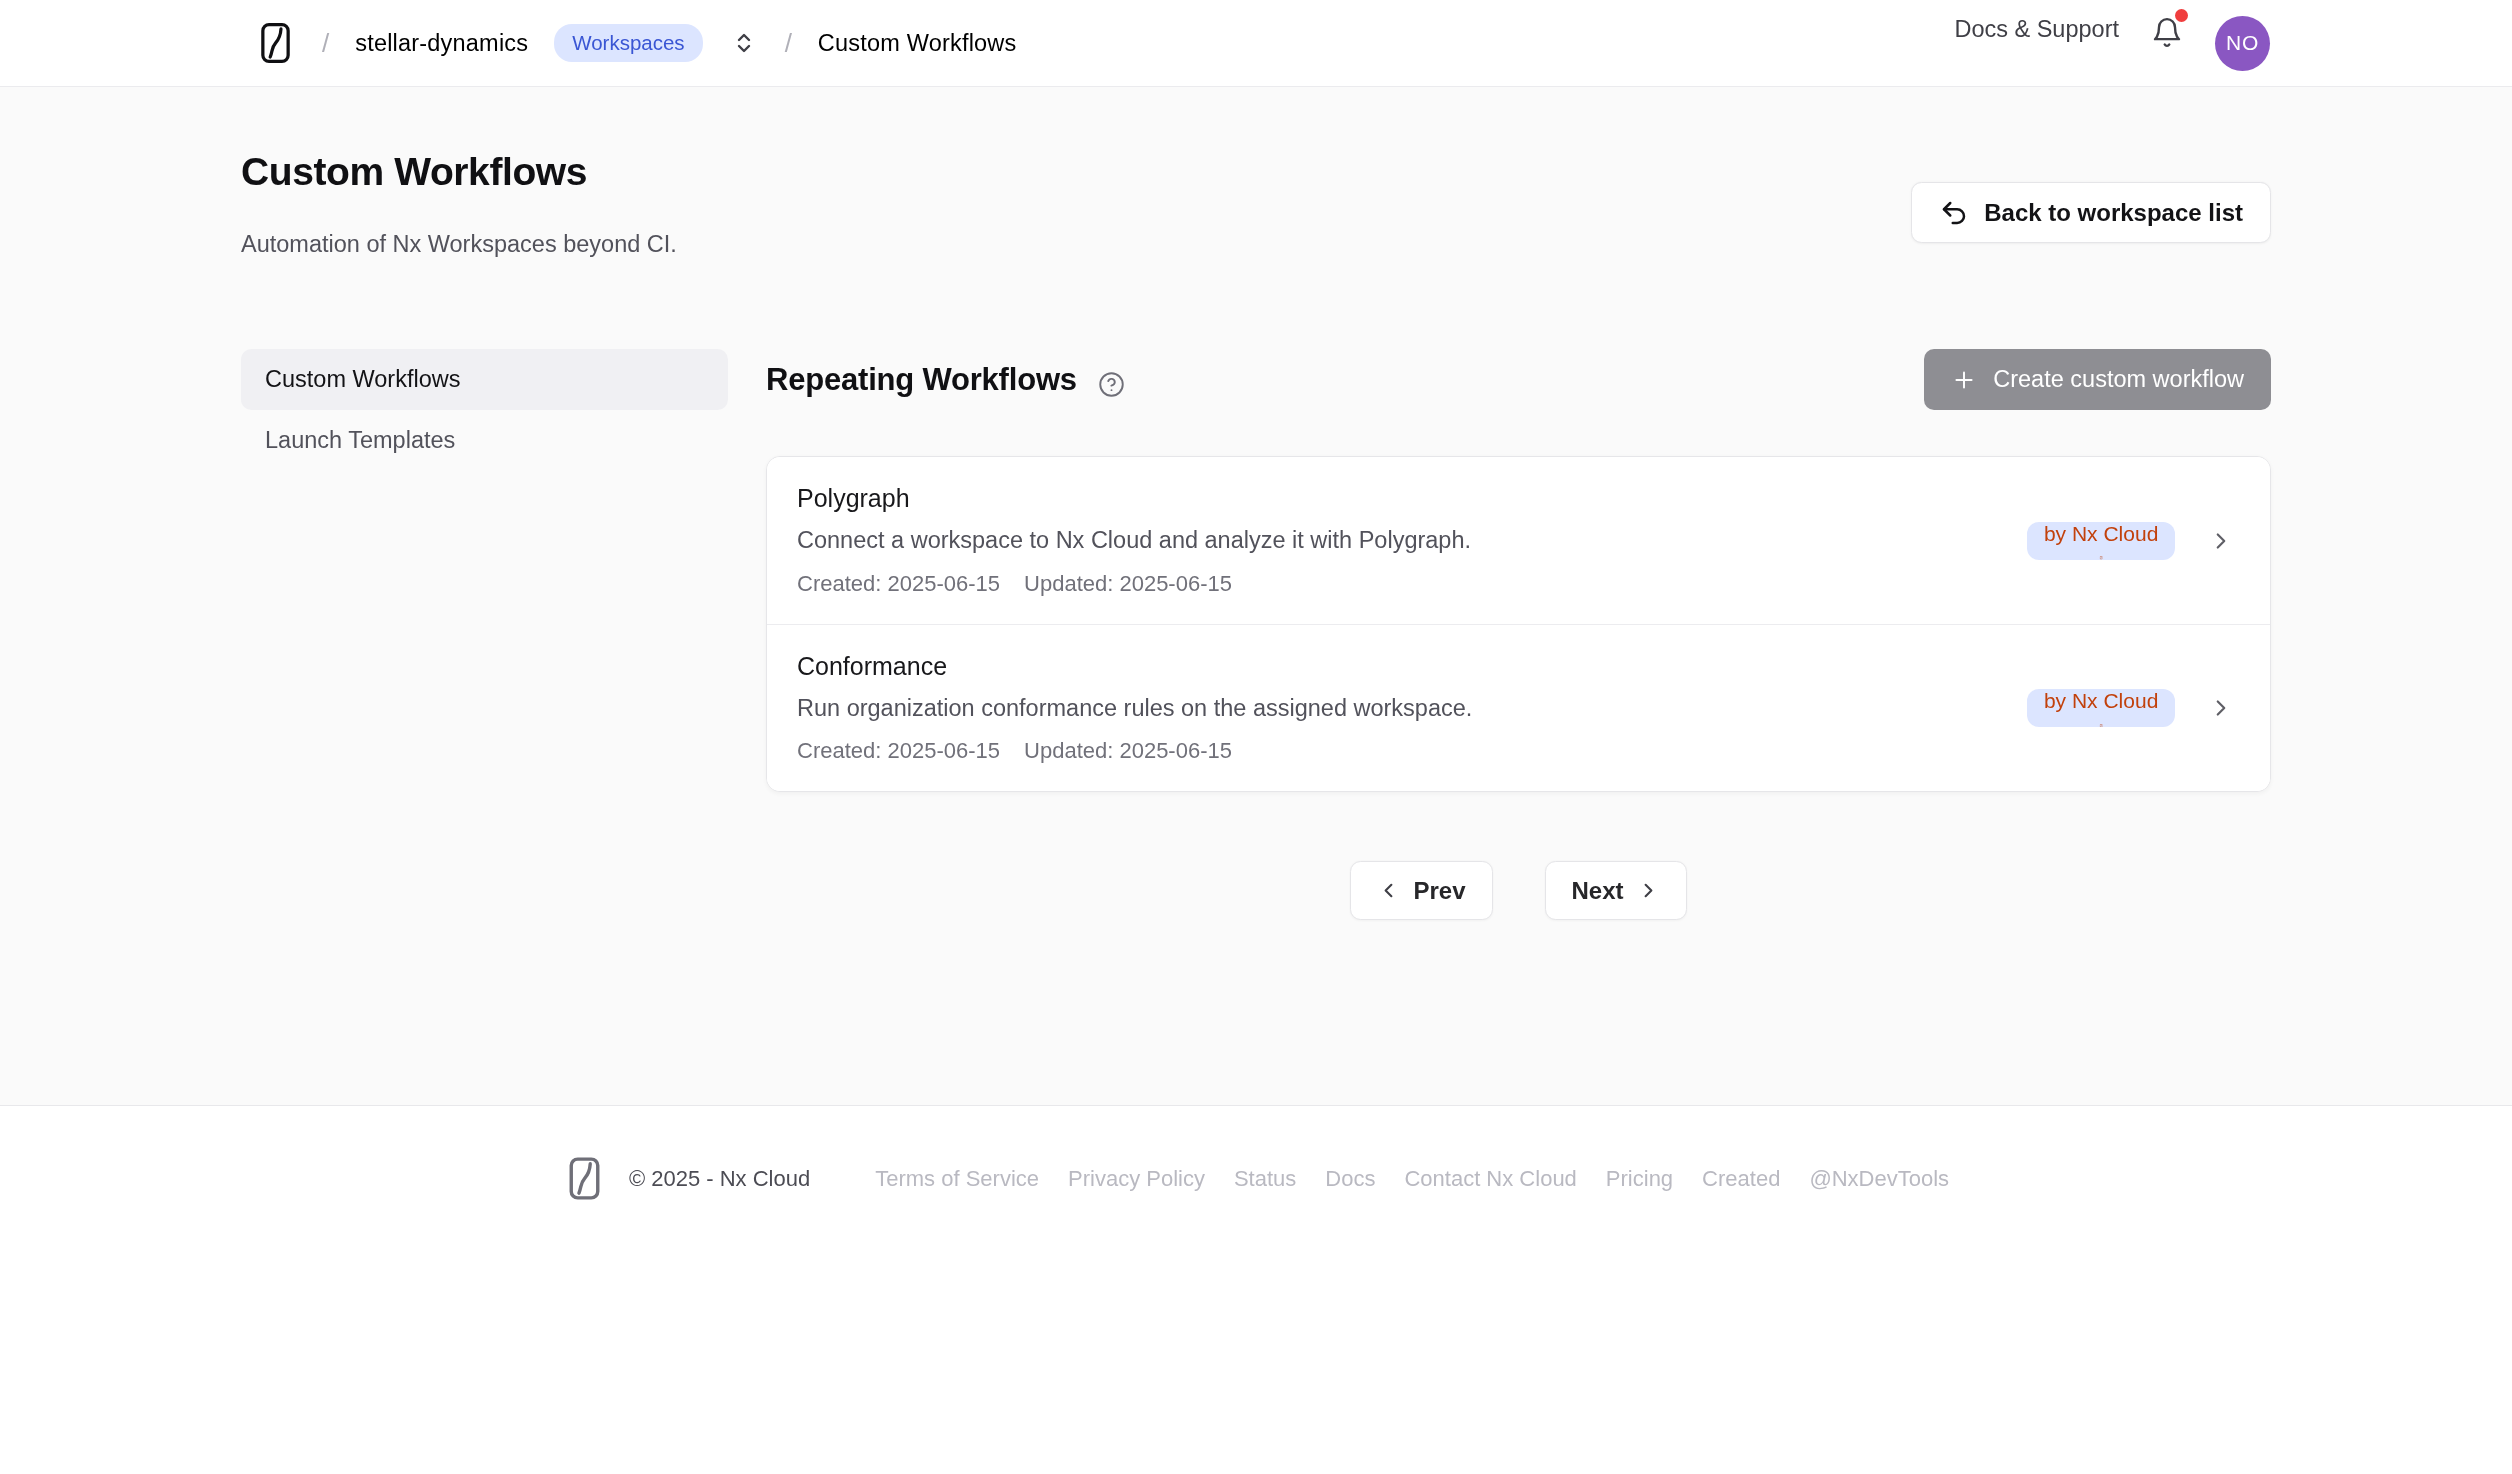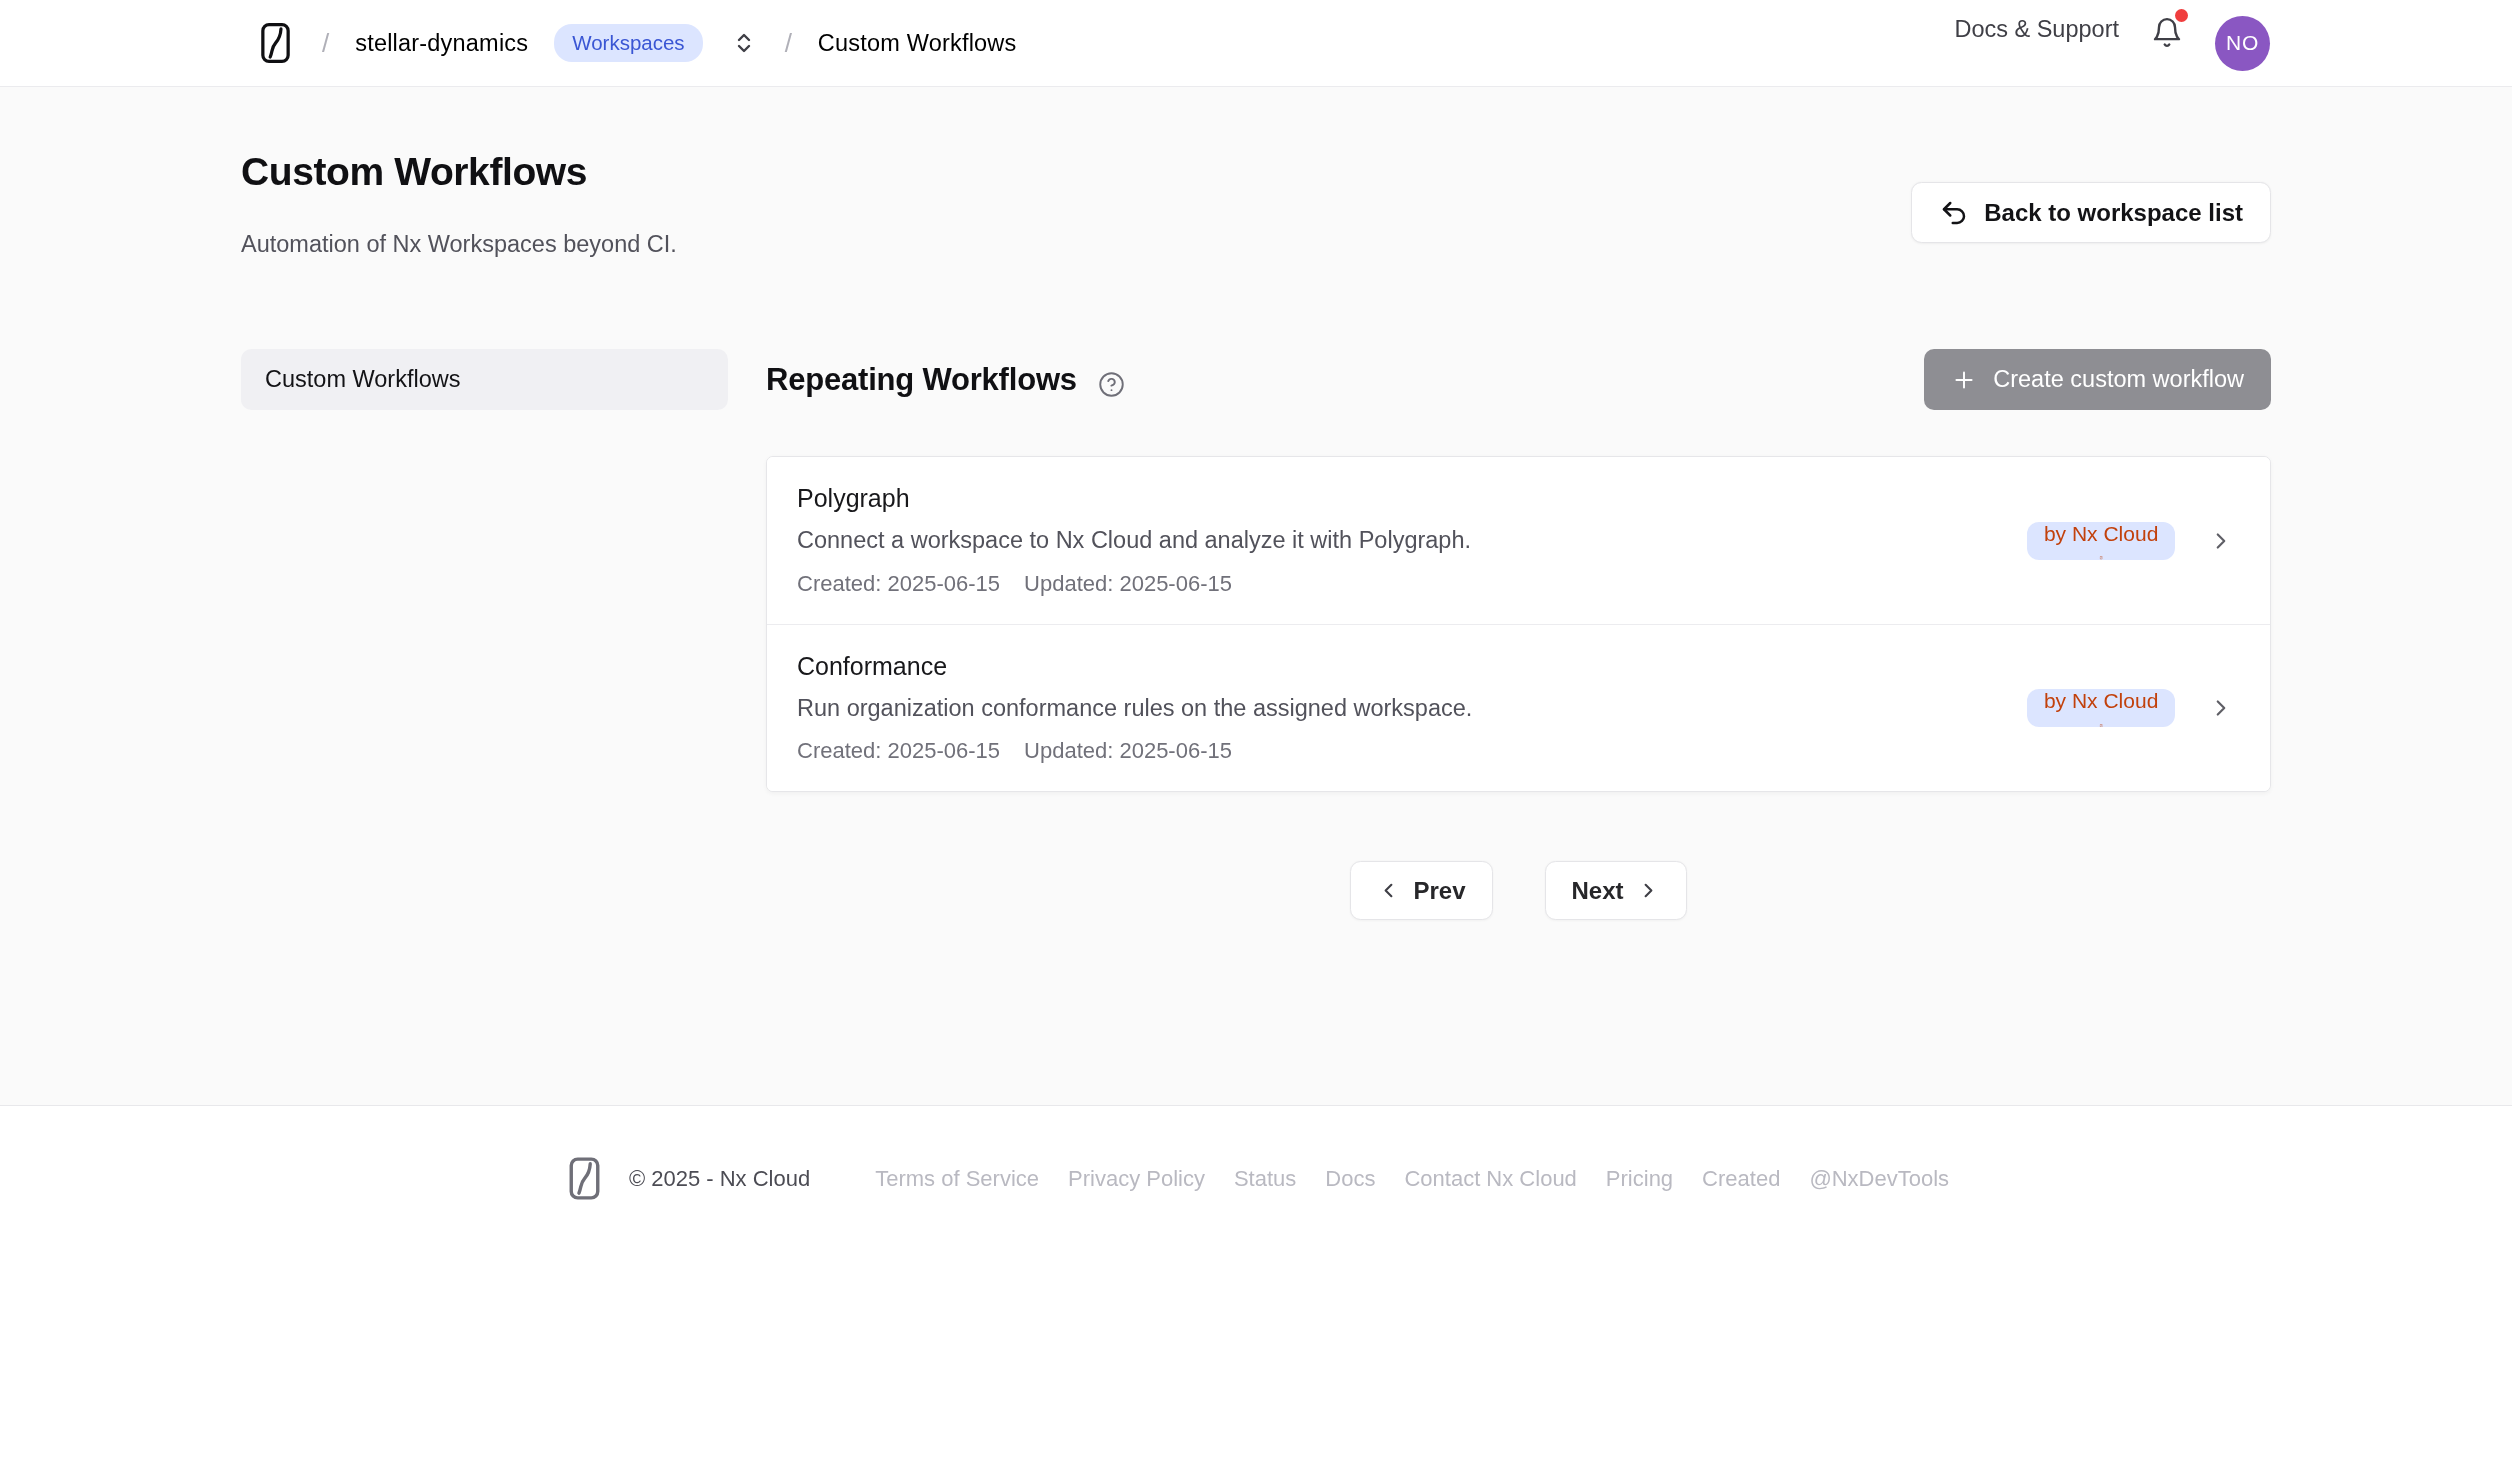"Launch Templates" div.side-item { html: none -> <div>Launch Templates</div> }
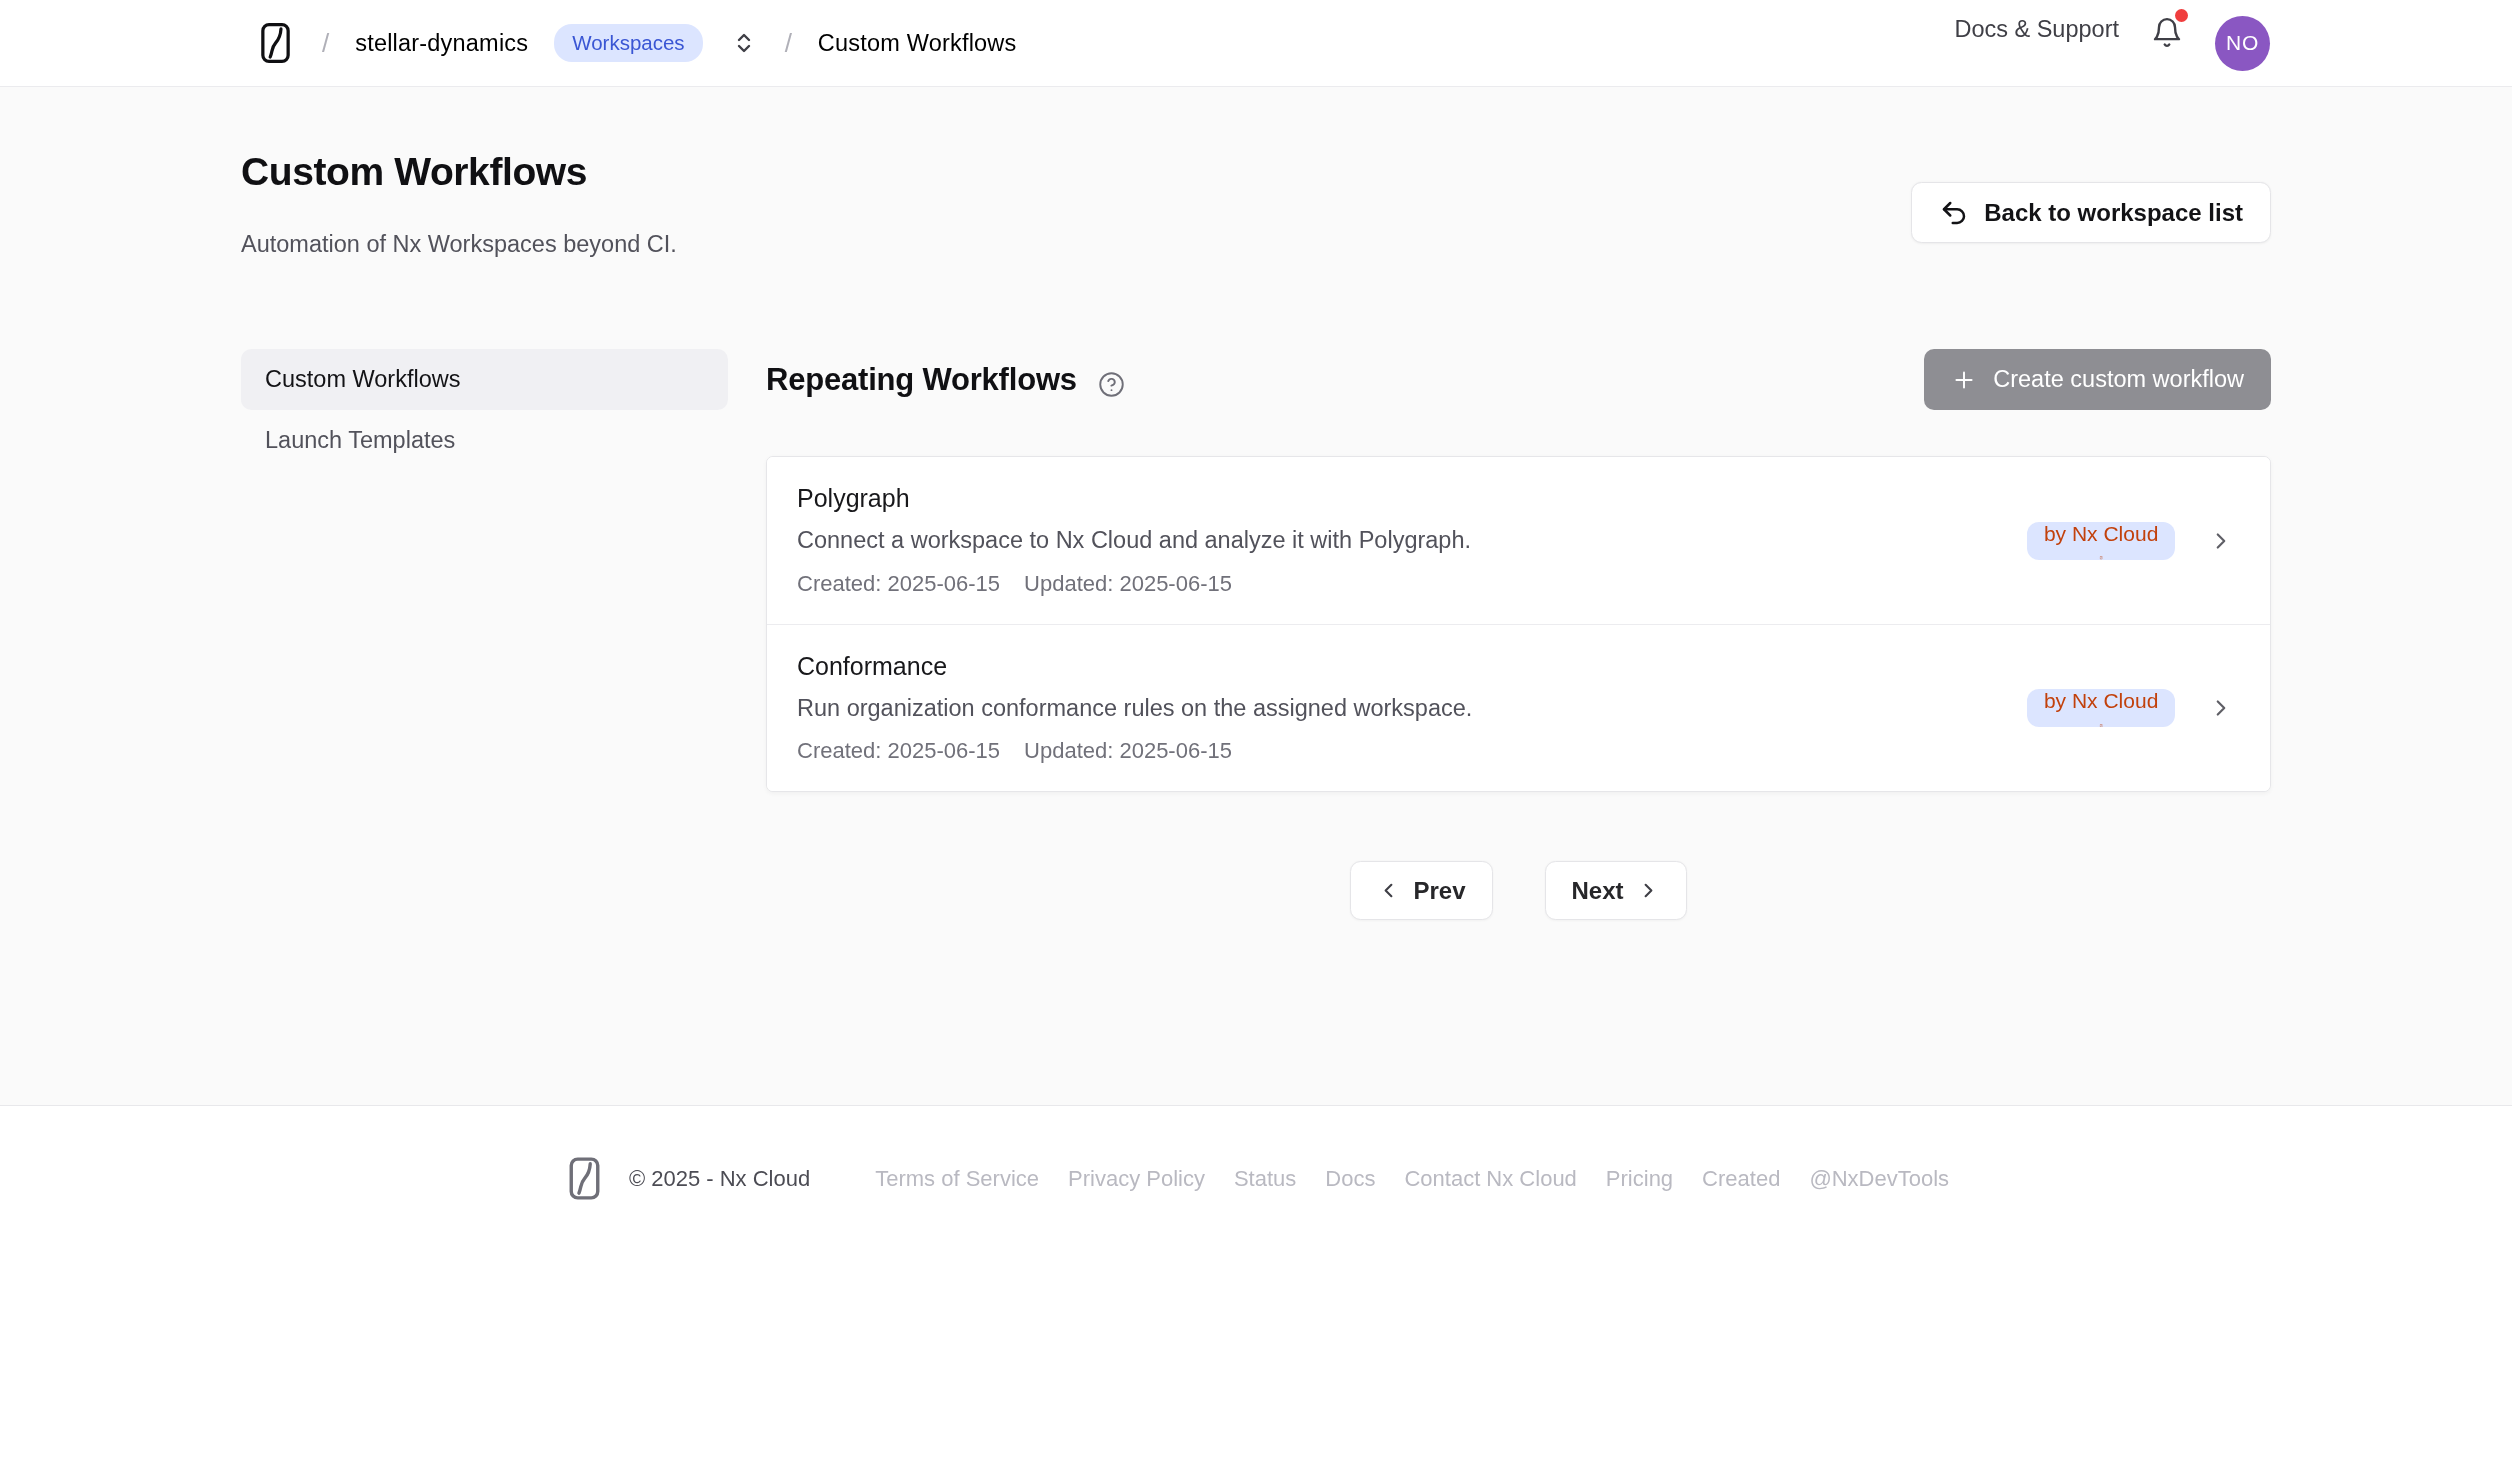"Polygraph" .card { border-radius: 7px -> 14px }
